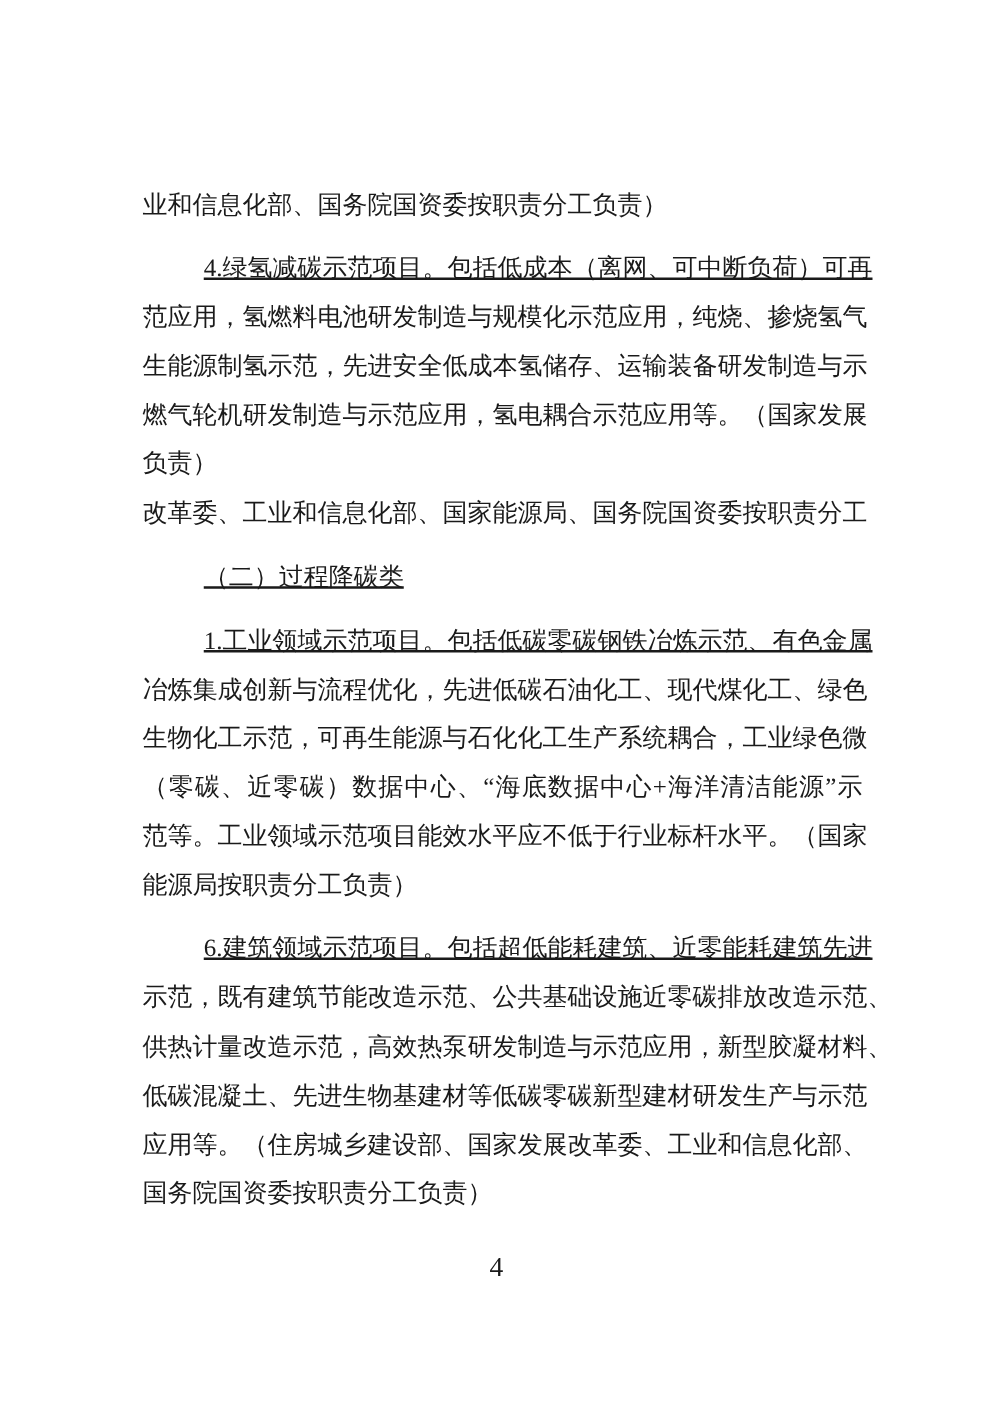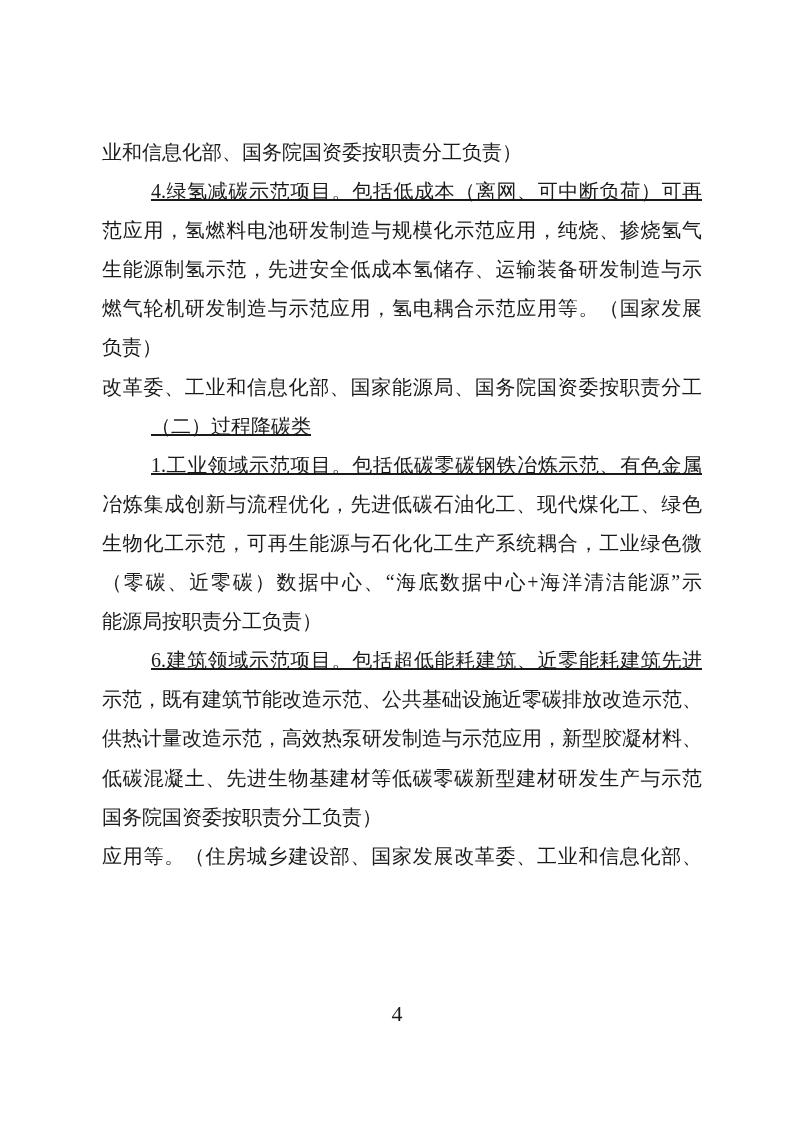"业和信息化部、国务院国资委按职责分工负责）" .paragraph { margin: 0 -> 12px }
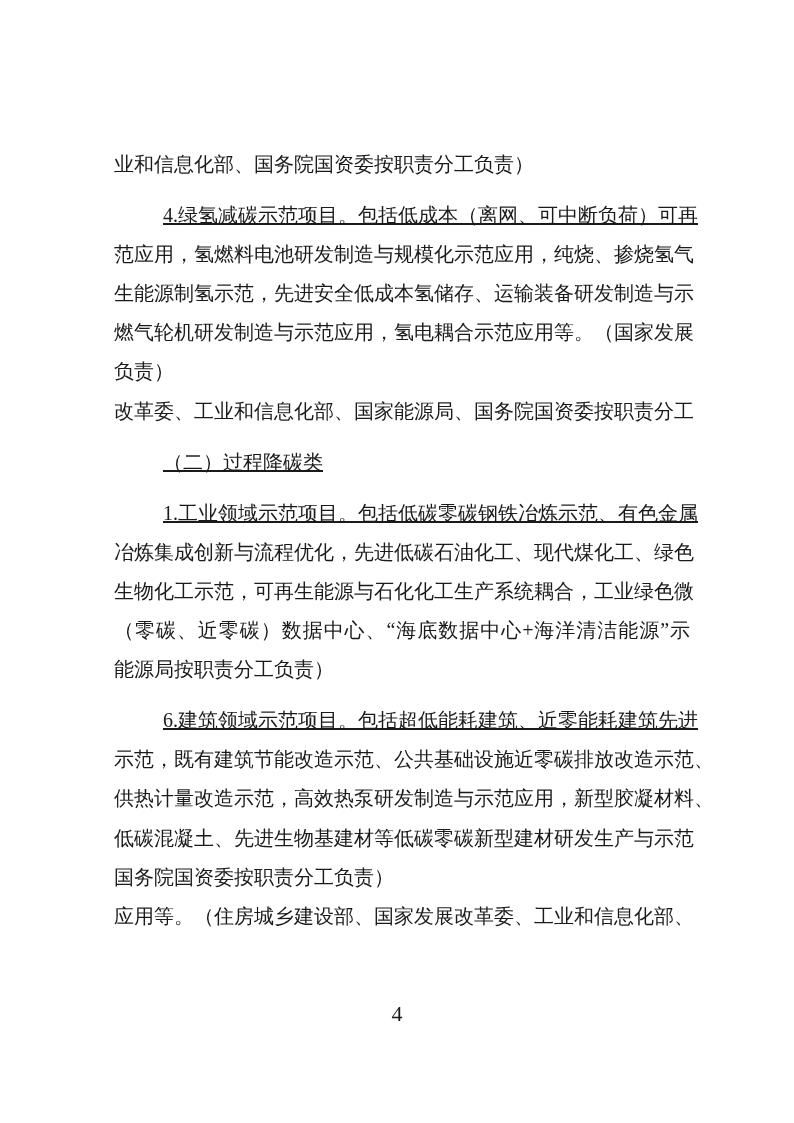"范等。工业领域示范项目能效水平应不低于行业标杆水平。（国家" div.line { html: none -> <div>范等。工业领域示范项目能效水平应不低于行业标杆水平。（国家</div> }
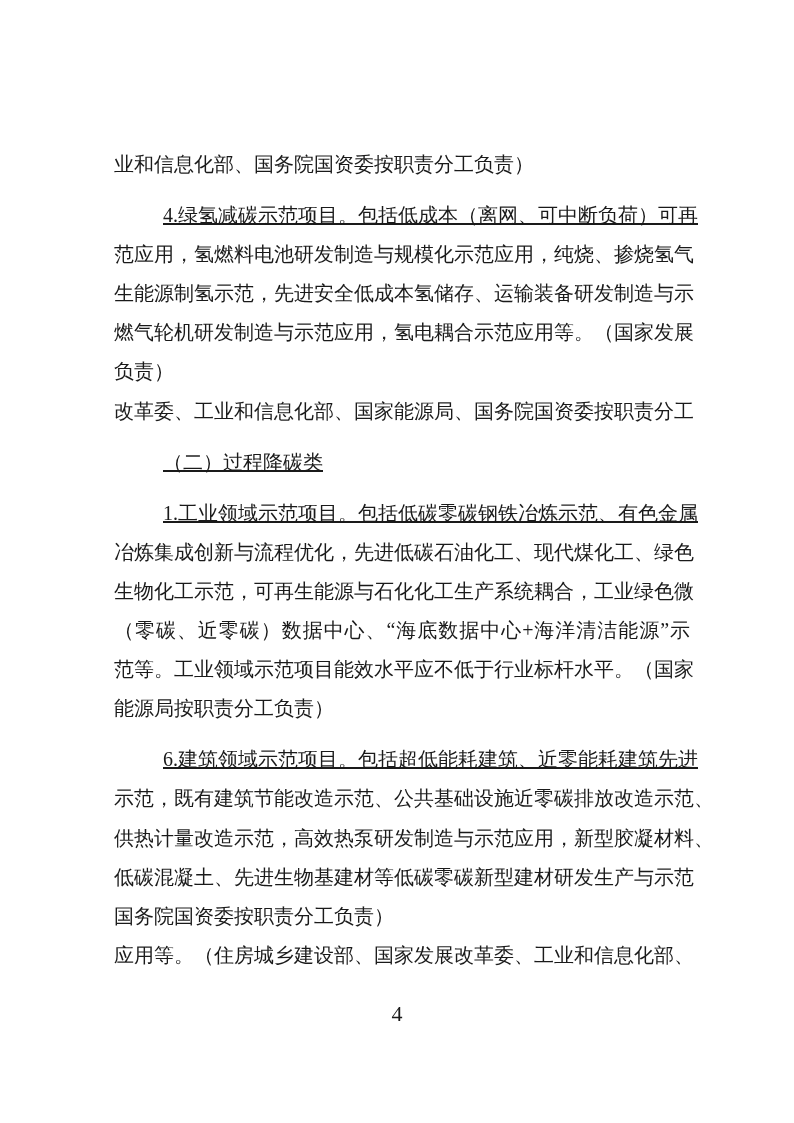"国务院国资委按职责分工负责）" div.line { order: before "应用等。（住房城乡建设部、国家发展改革委、工业和信息化部、" -> after "应用等。（住房城乡建设部、国家发展改革委、工业和信息化部、" }
